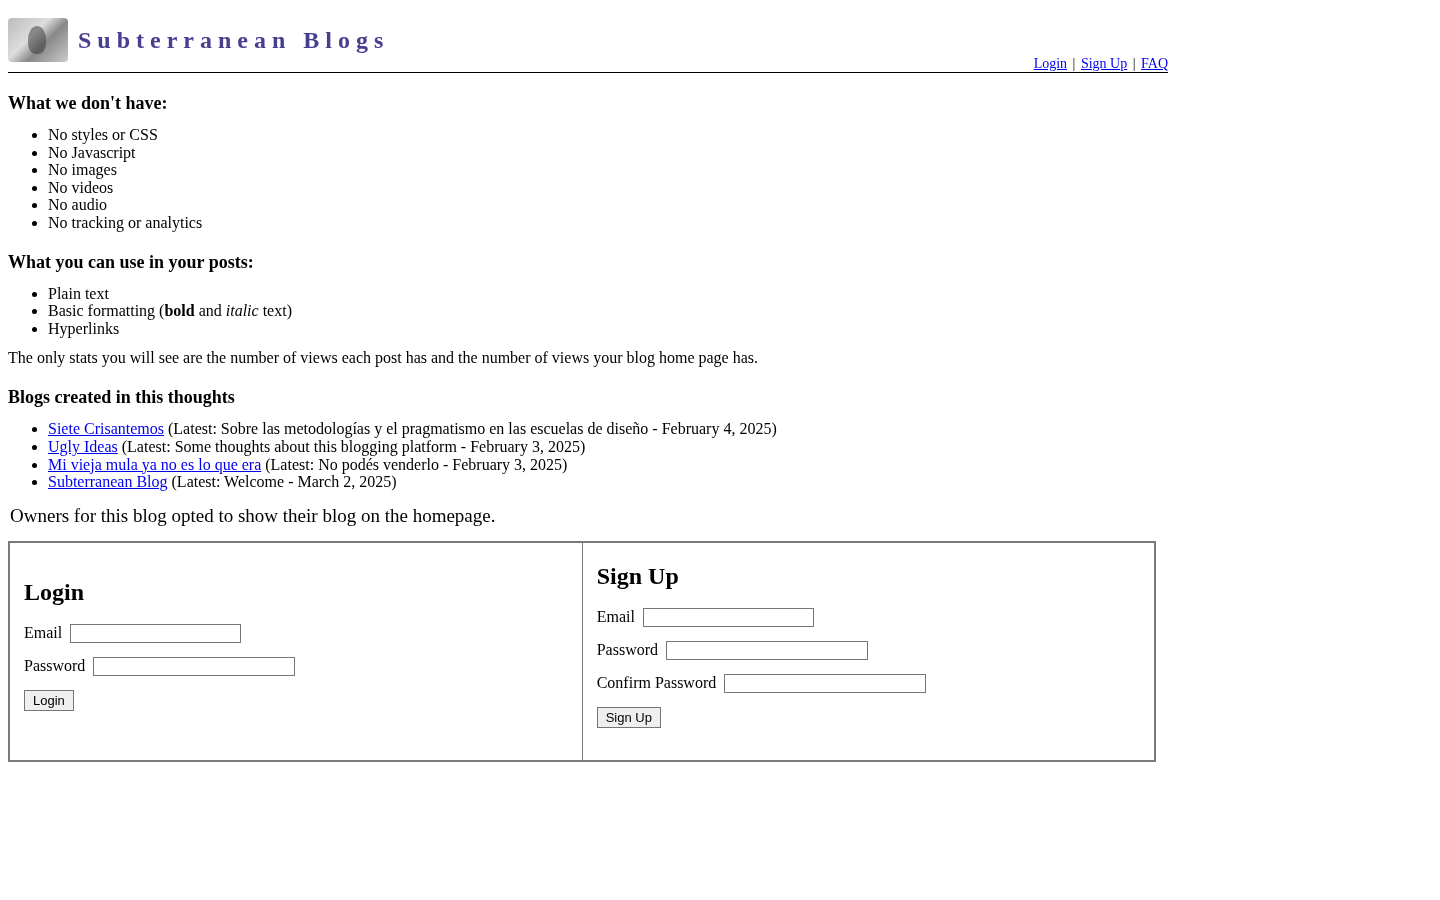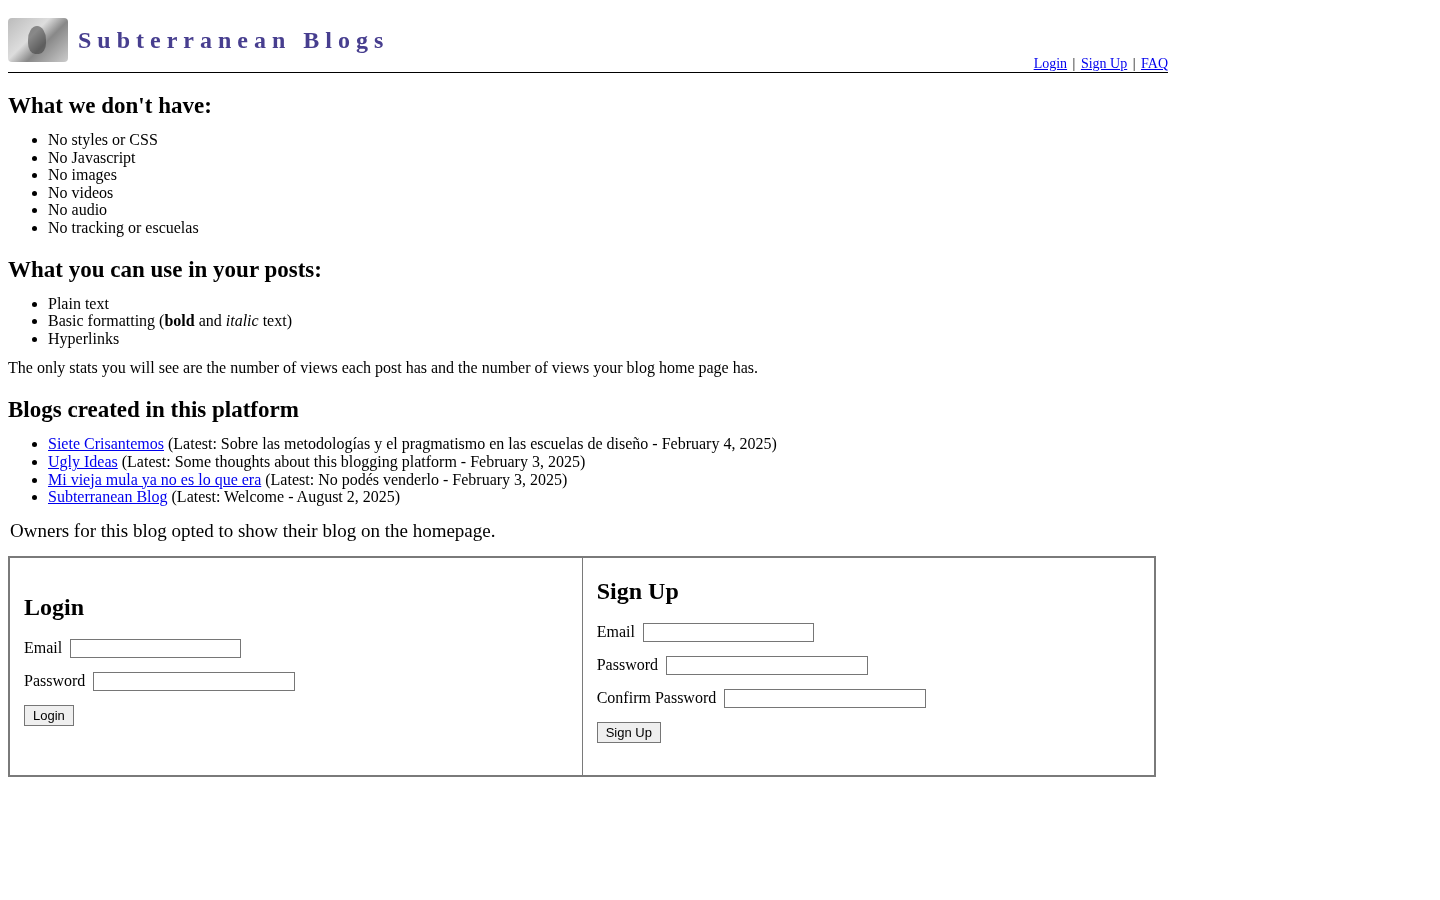"What we don't have:" h3.section { font-size: 23px -> 18px }
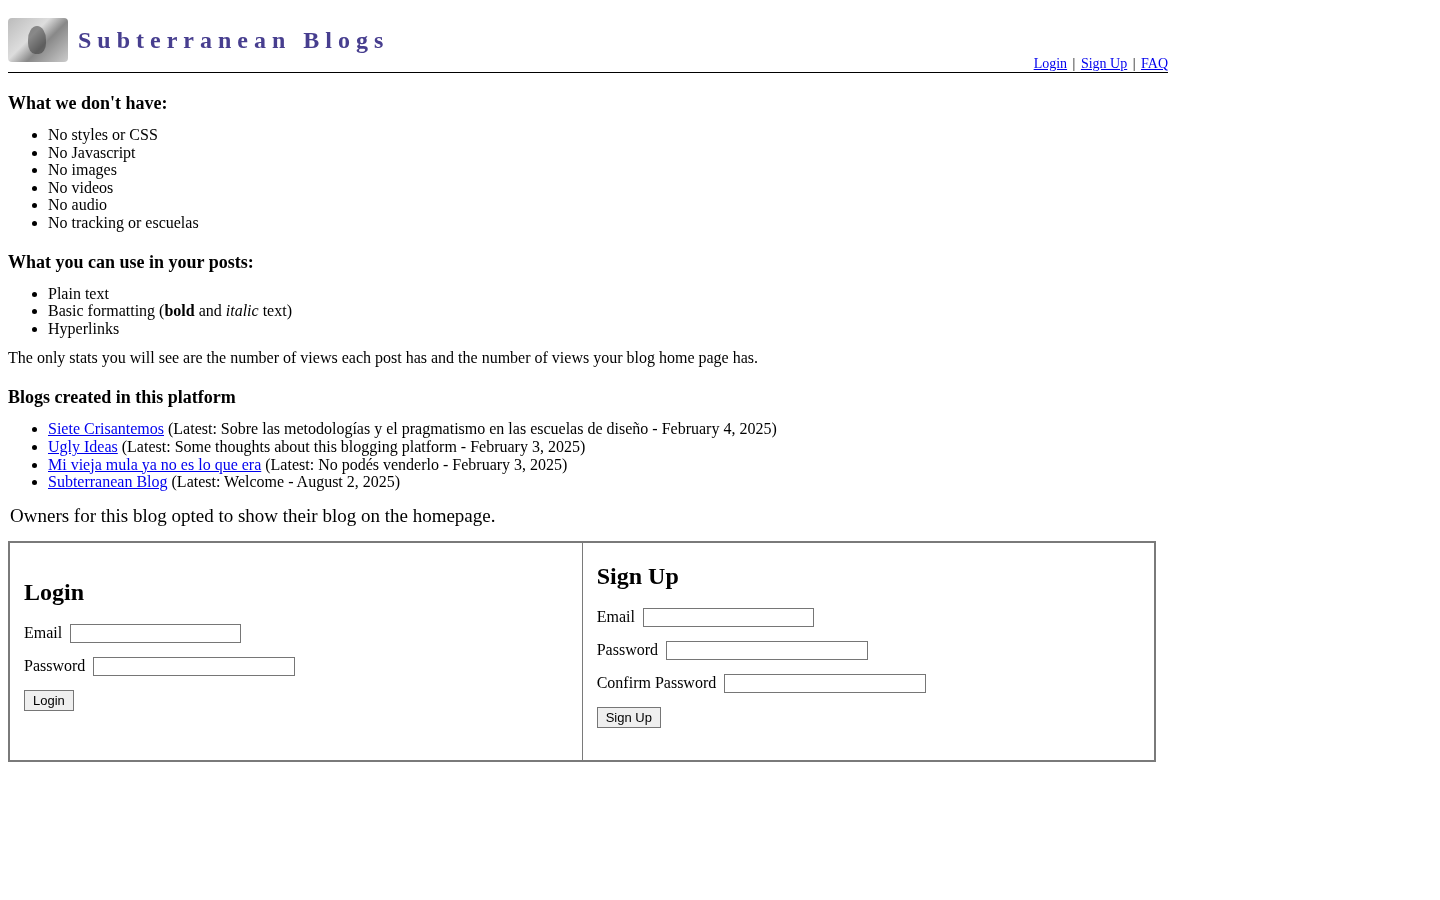"No tracking or escuelas" li { text: escuelas -> analytics }
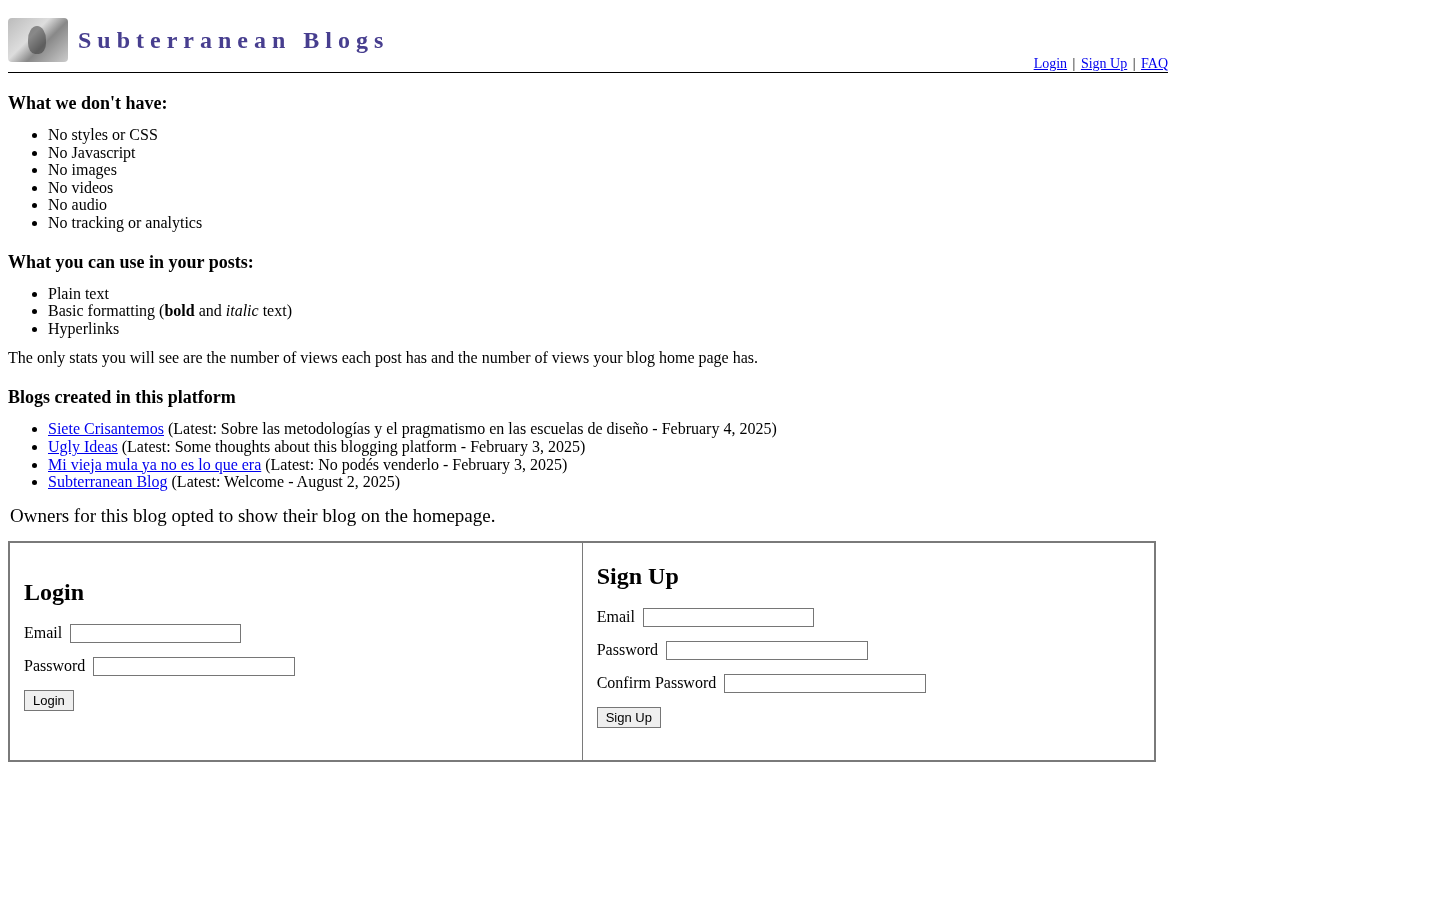"Blogs created in this platform" h3.section { text: platform -> thoughts }
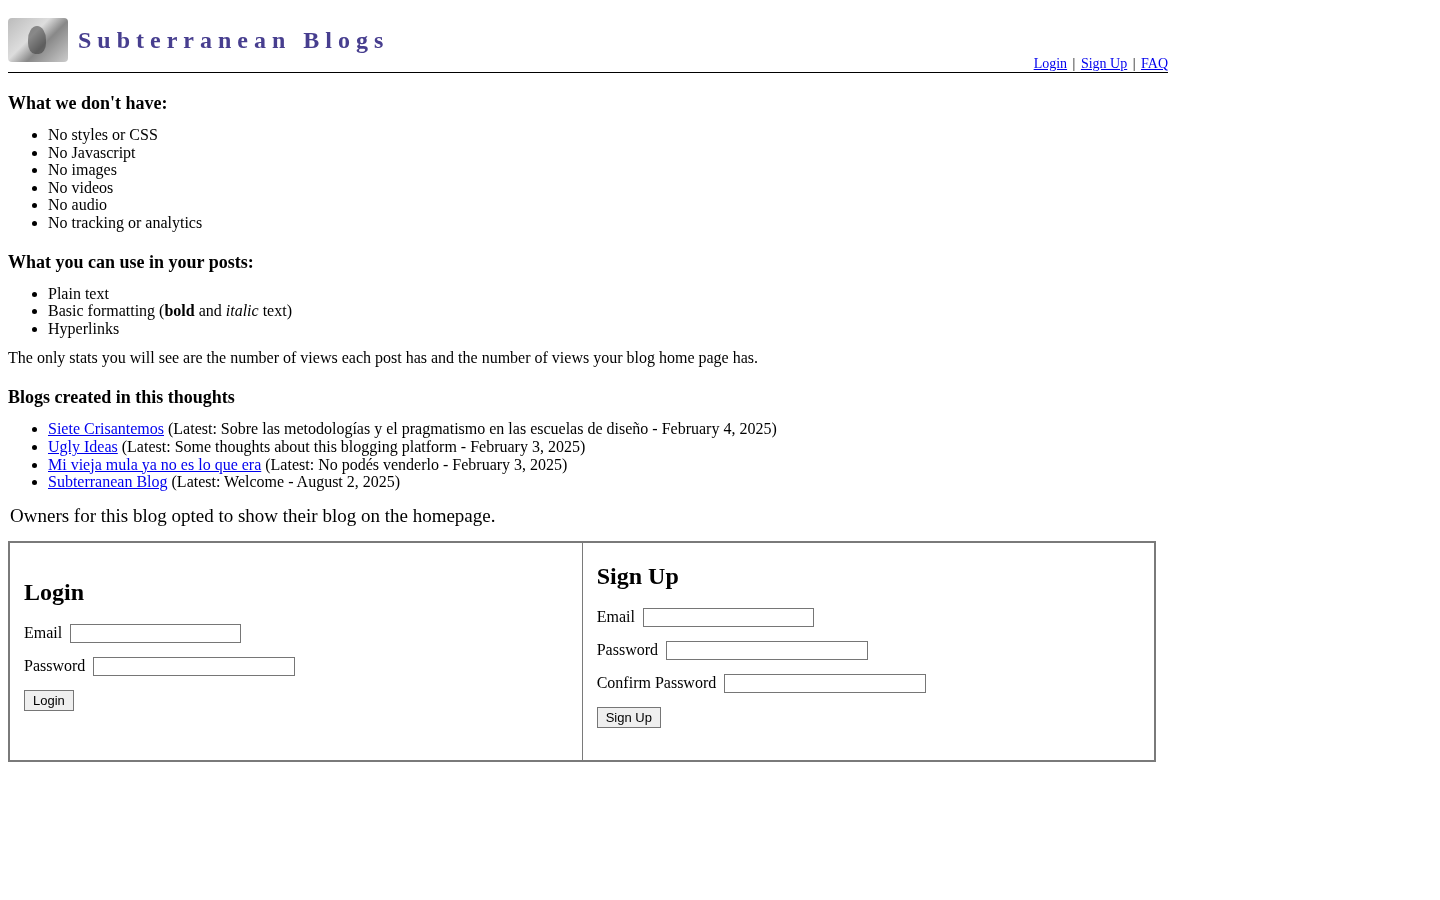"(Latest: Welcome - August 2," span { text: August -> March }
